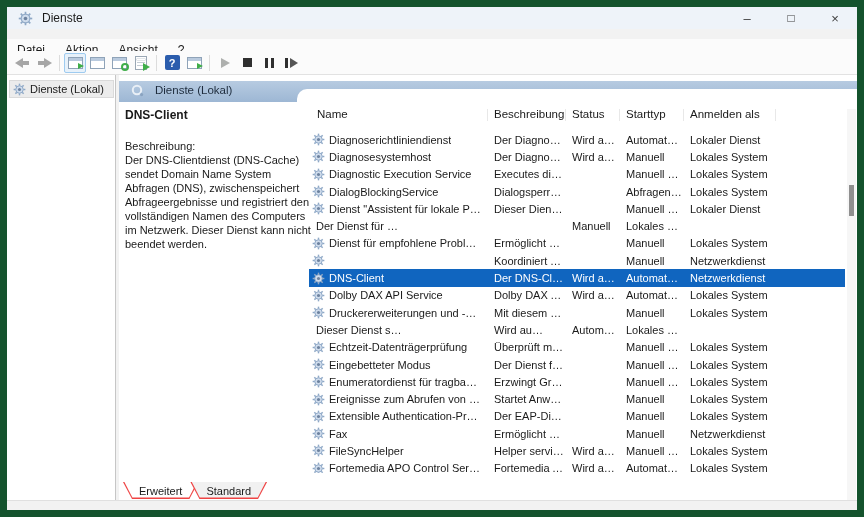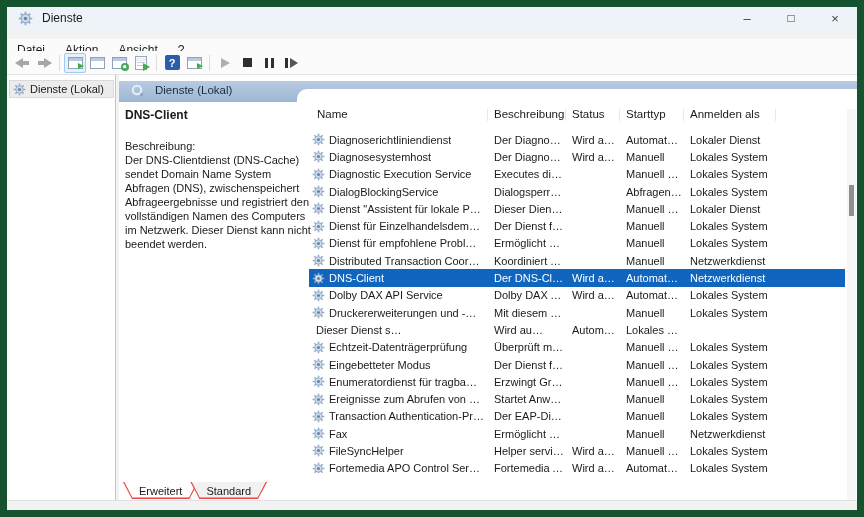"Dienst für Einzelhandelsdem…" span.cell { html: <span> <svg> <use></use> </svg> <span>Dienst für Einzelhandelsdem…</span> </span> -> none }
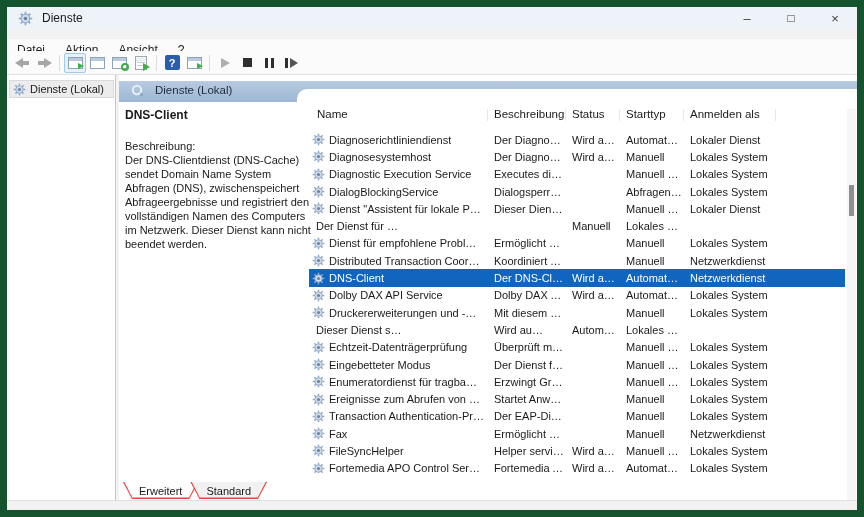"Distributed Transaction Coor…" span.nm { html: <span>Distributed Transaction Coor…</span> -> none }
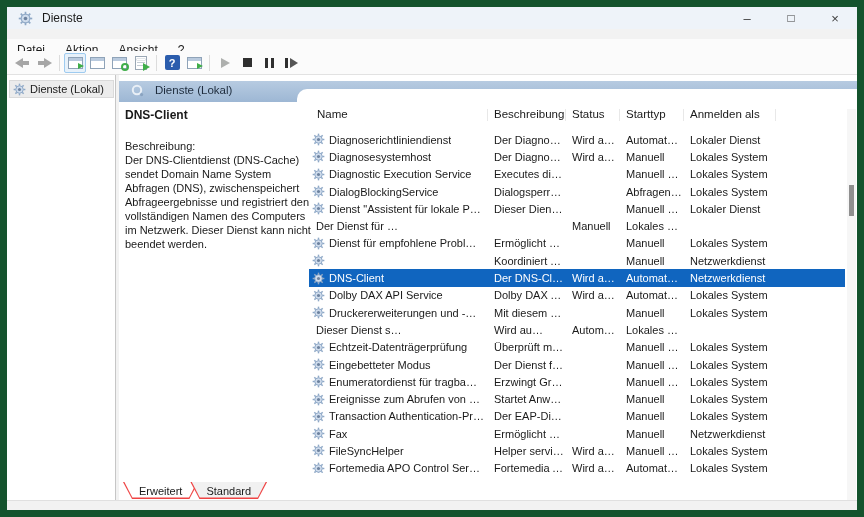"Transaction Authentication-Pr…" span.nm { text: Transaction -> Extensible }
